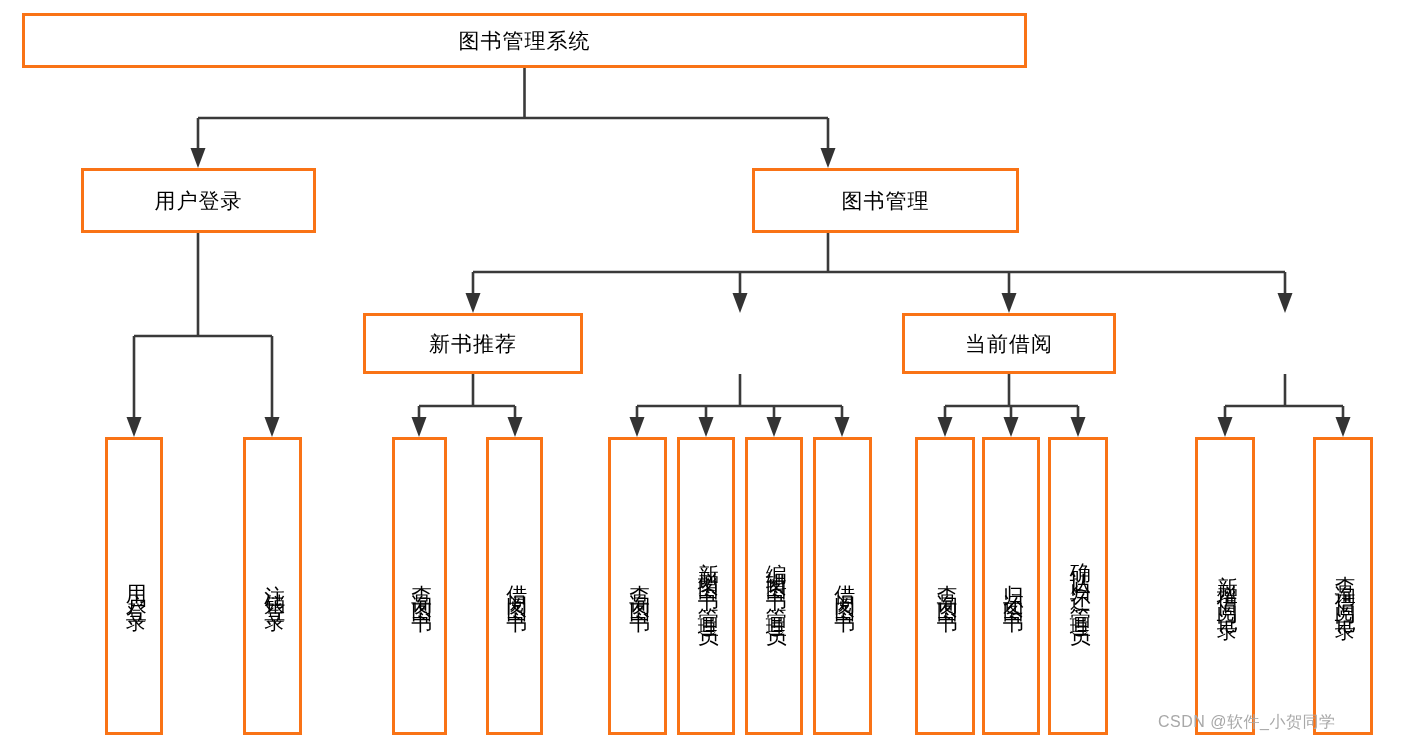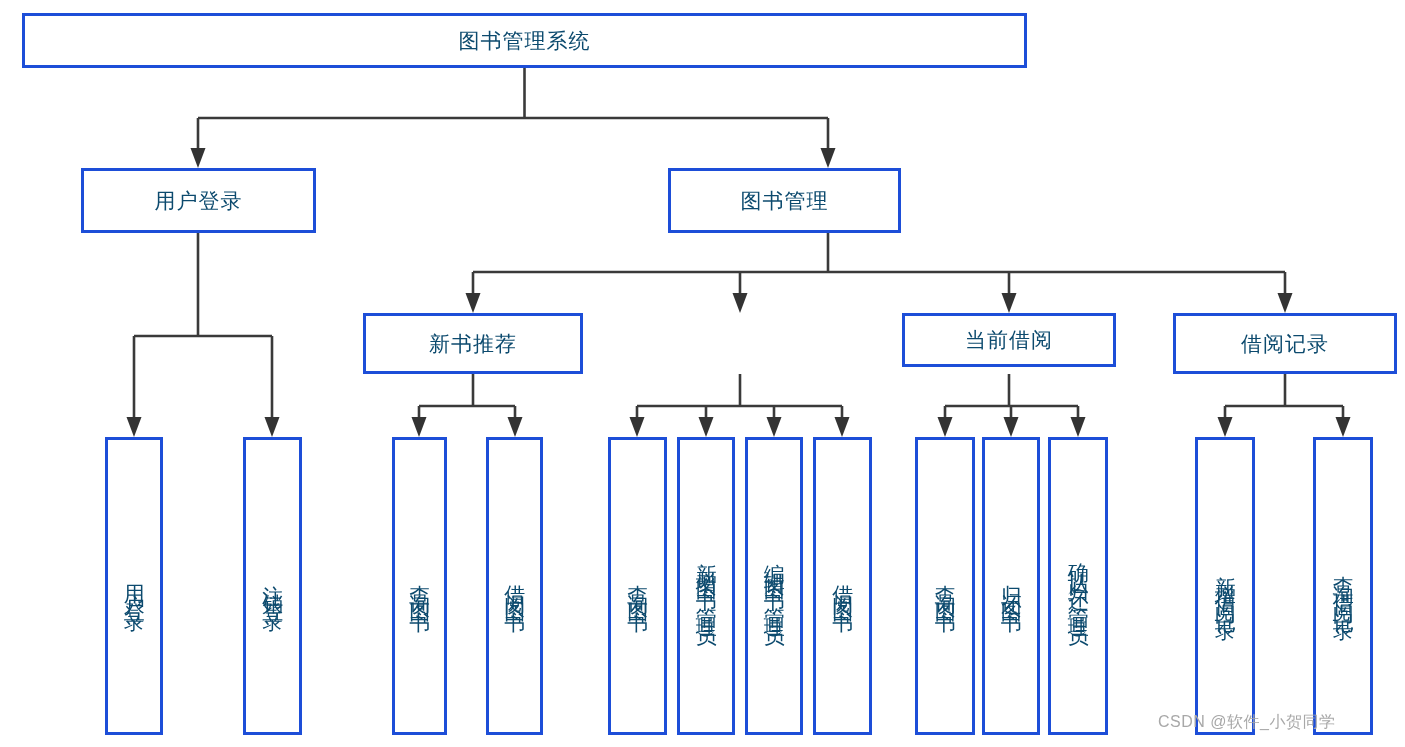"图书管理系统" .box { border: 3px solid #1d4ed8 -> 3px solid #f97316; color: #0c4a6e -> #000000; font-family: none -> Liberation Mono, monospace }
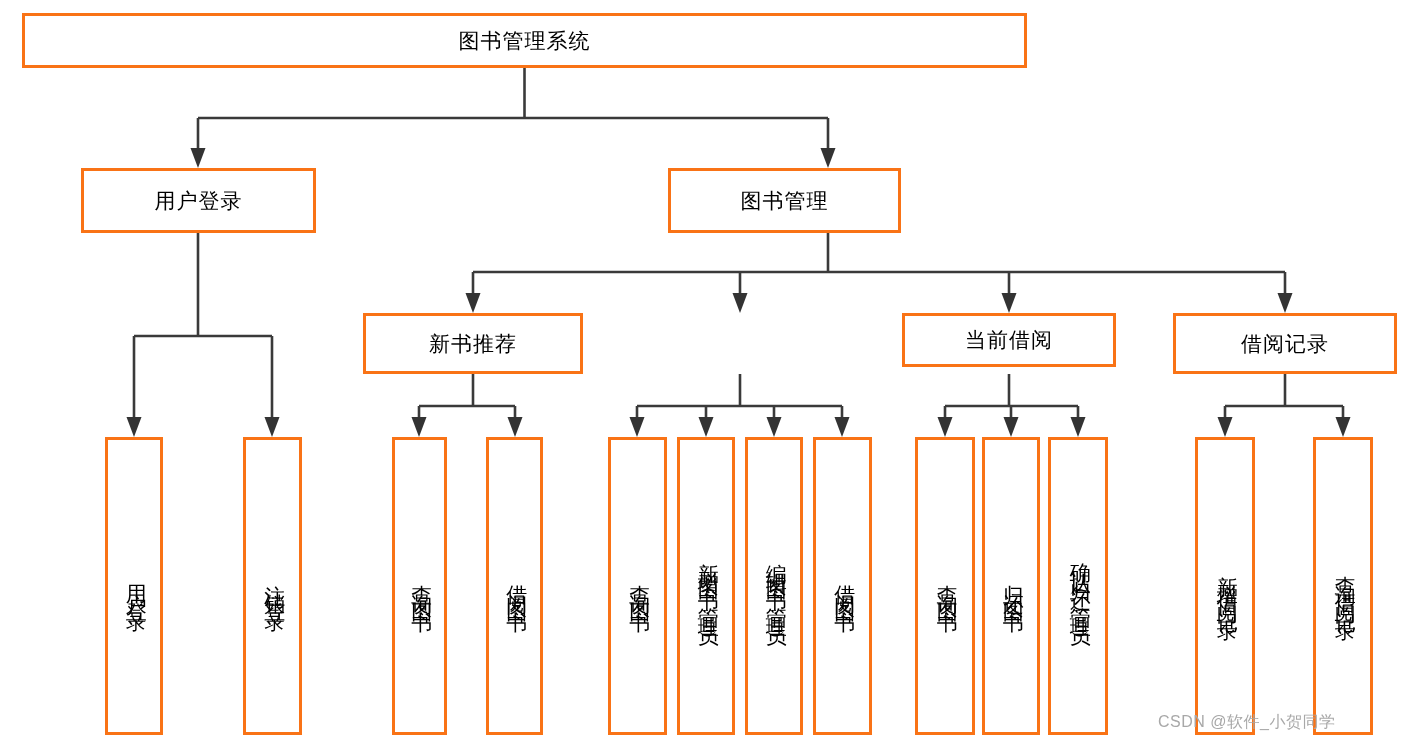"图书管理" div.box { left: 668px -> 752px; width: 233px -> 267px }
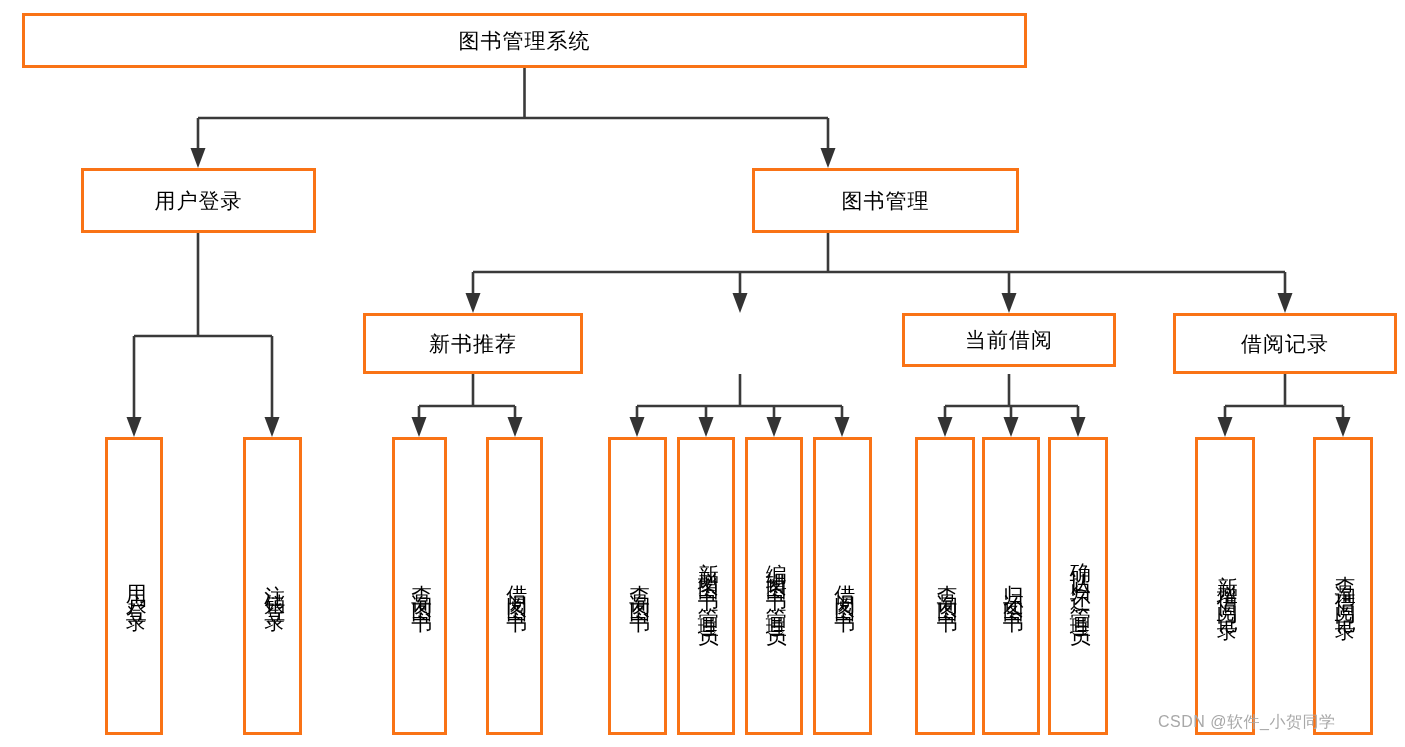"当前借阅" div.box { height: 54px -> 61px }
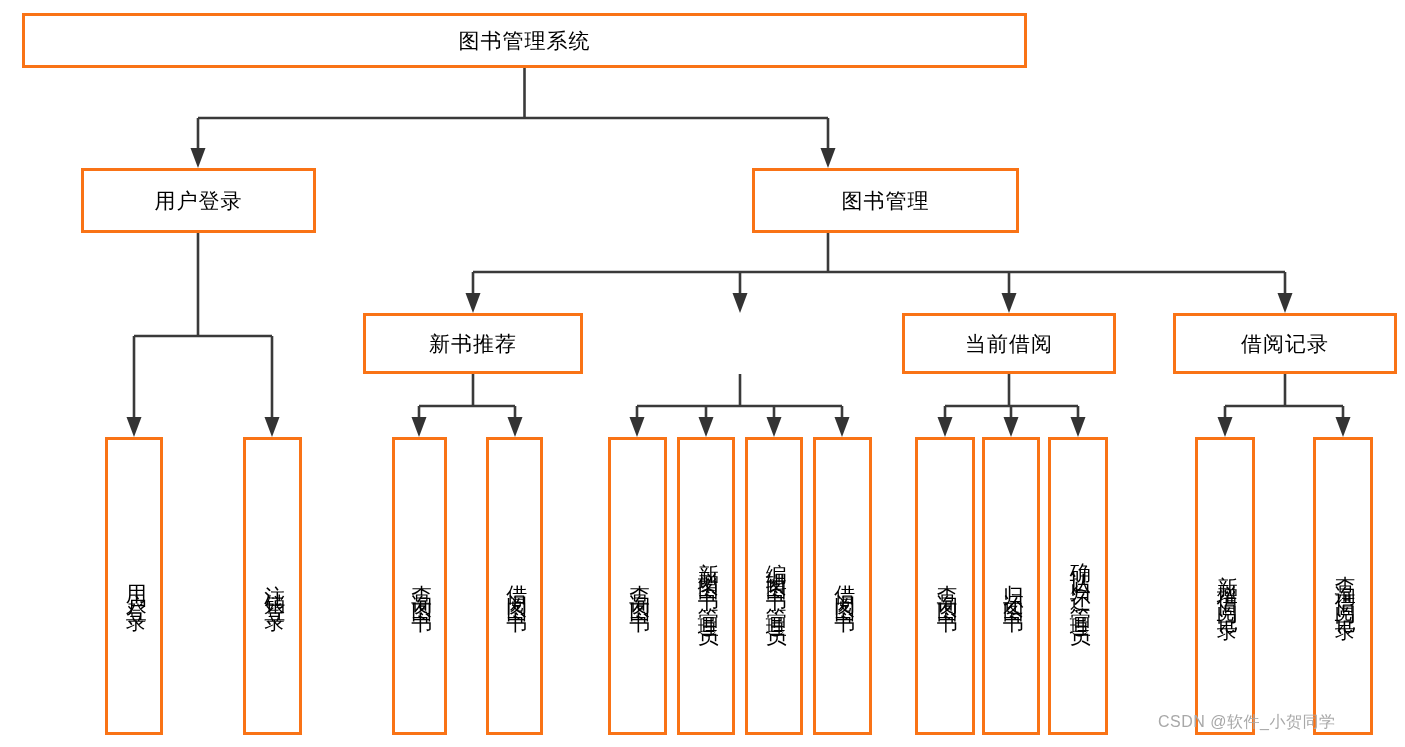"借阅记录" div.box { html: <div> <span>借阅记录</span> </div> -> none }
